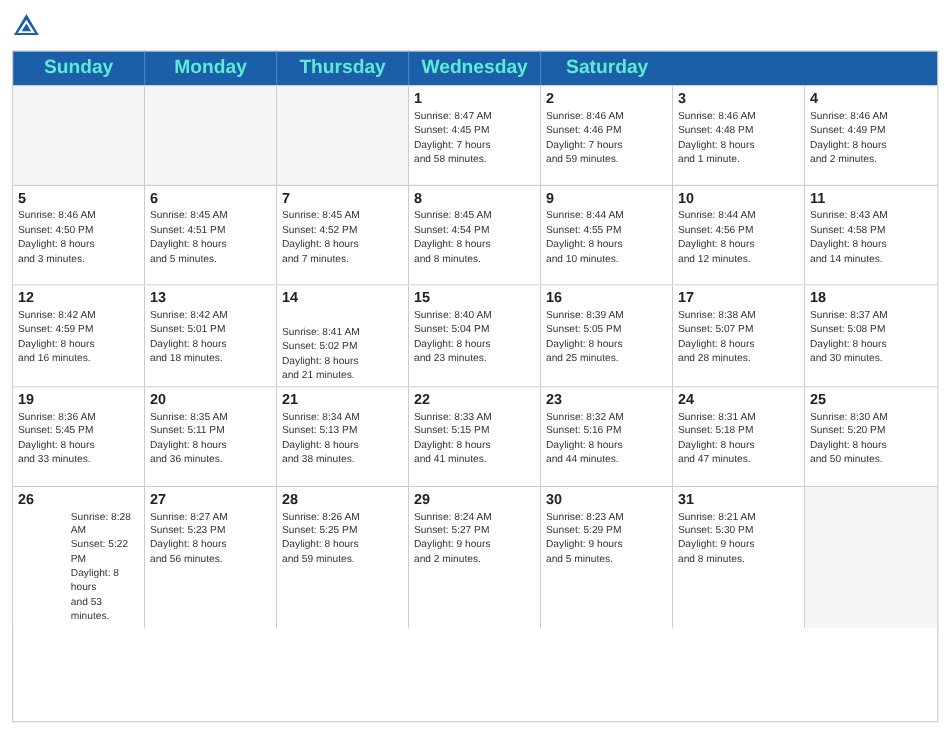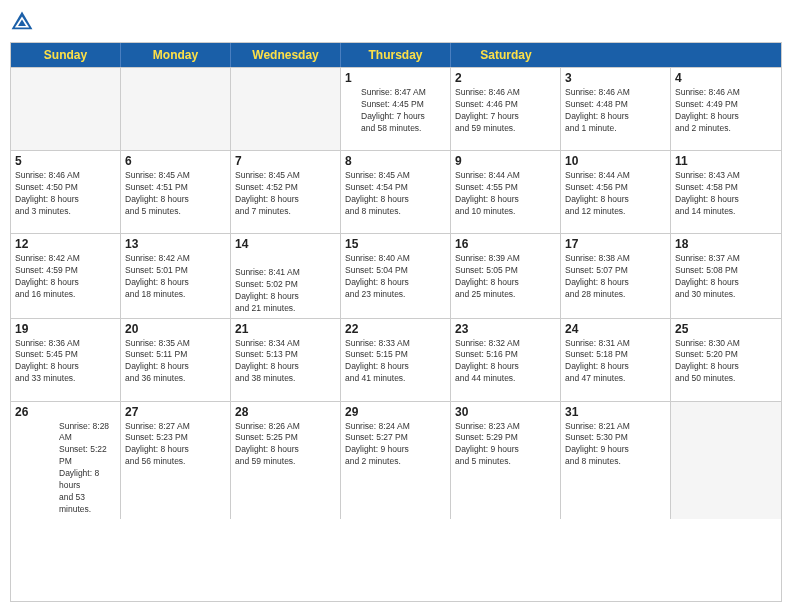"Sunday" .cal-header-cell { color: #fde047 -> #5eead4; font-size: 12px -> 16px }
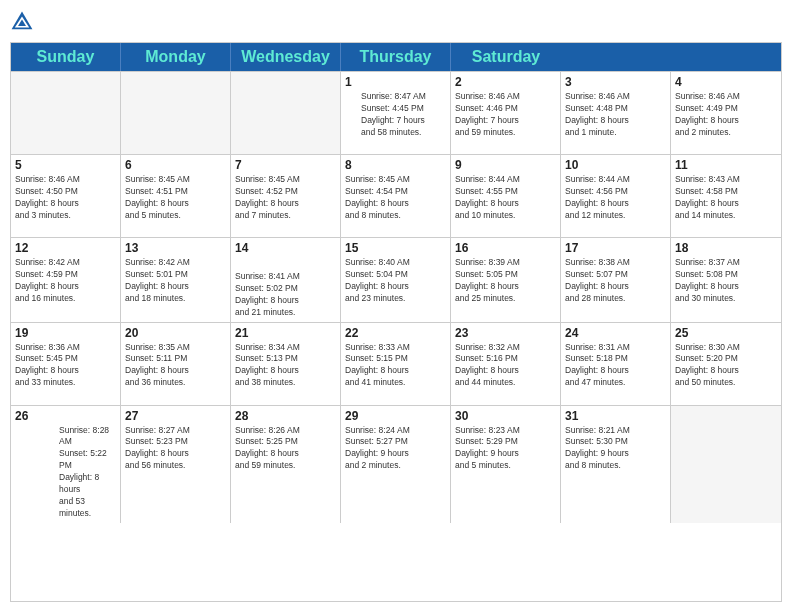"Wednesday" div.cal-header-cell { order: before "Thursday" -> after "Thursday" }
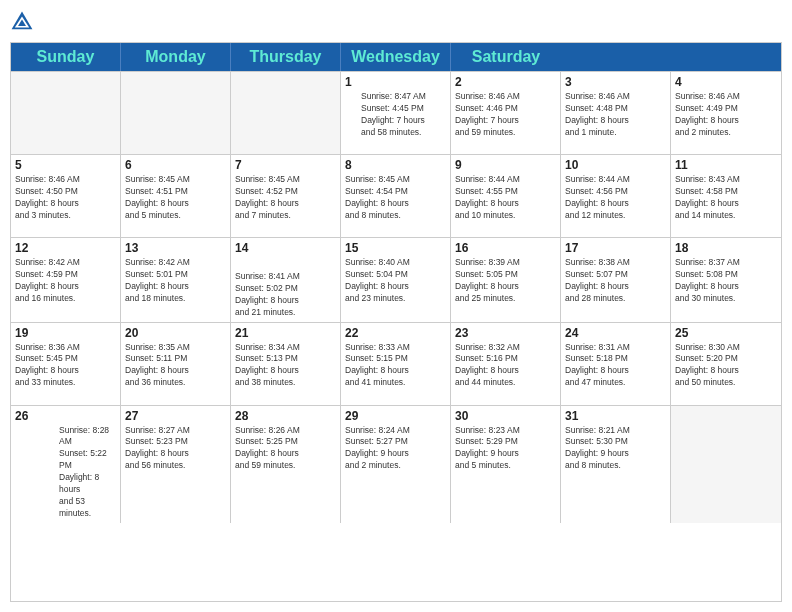"Sunrise: 8:47 AM" div.cell-text { margin-left: 16px -> none }
